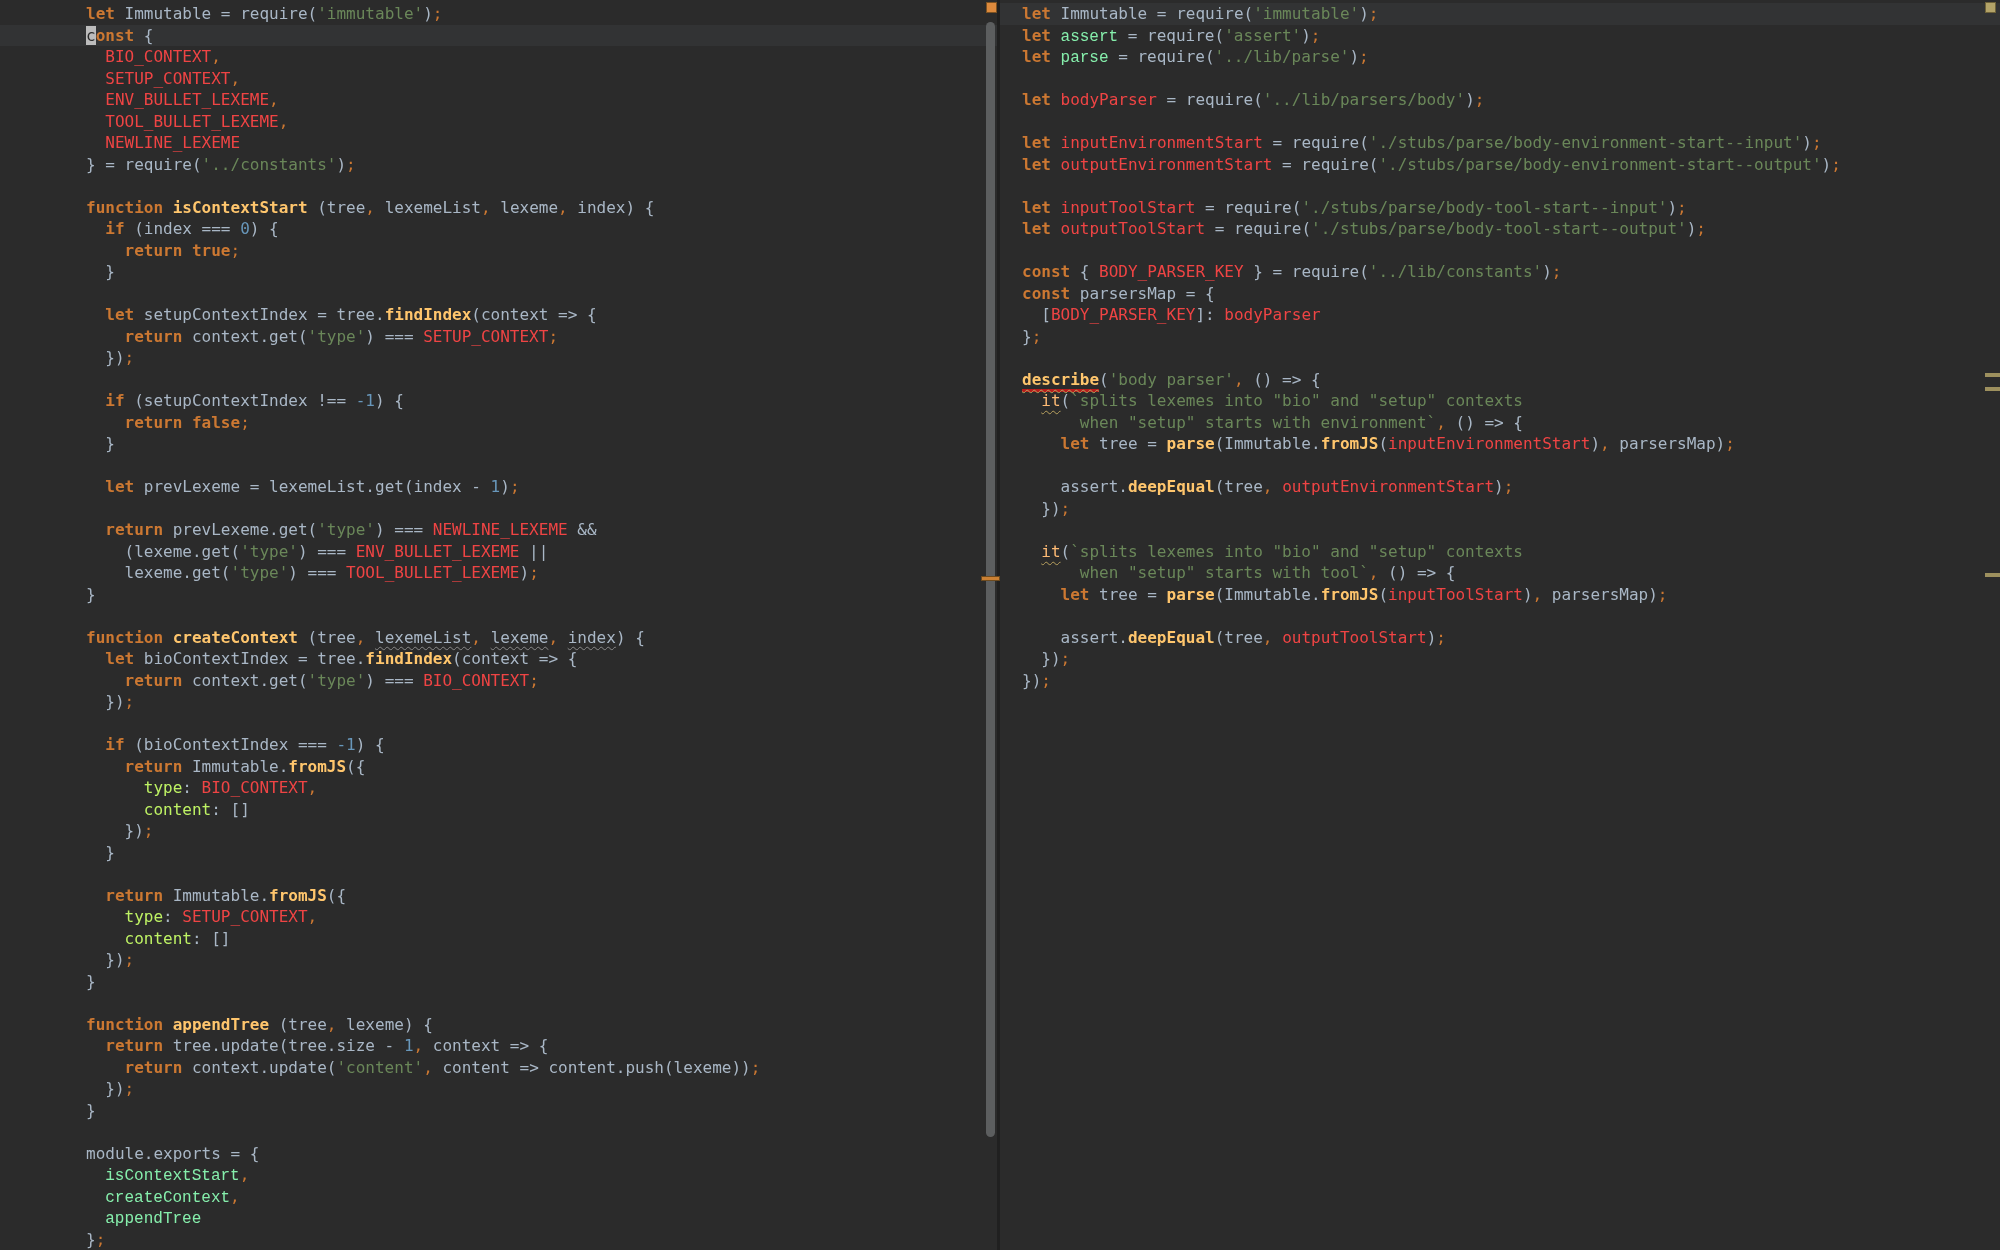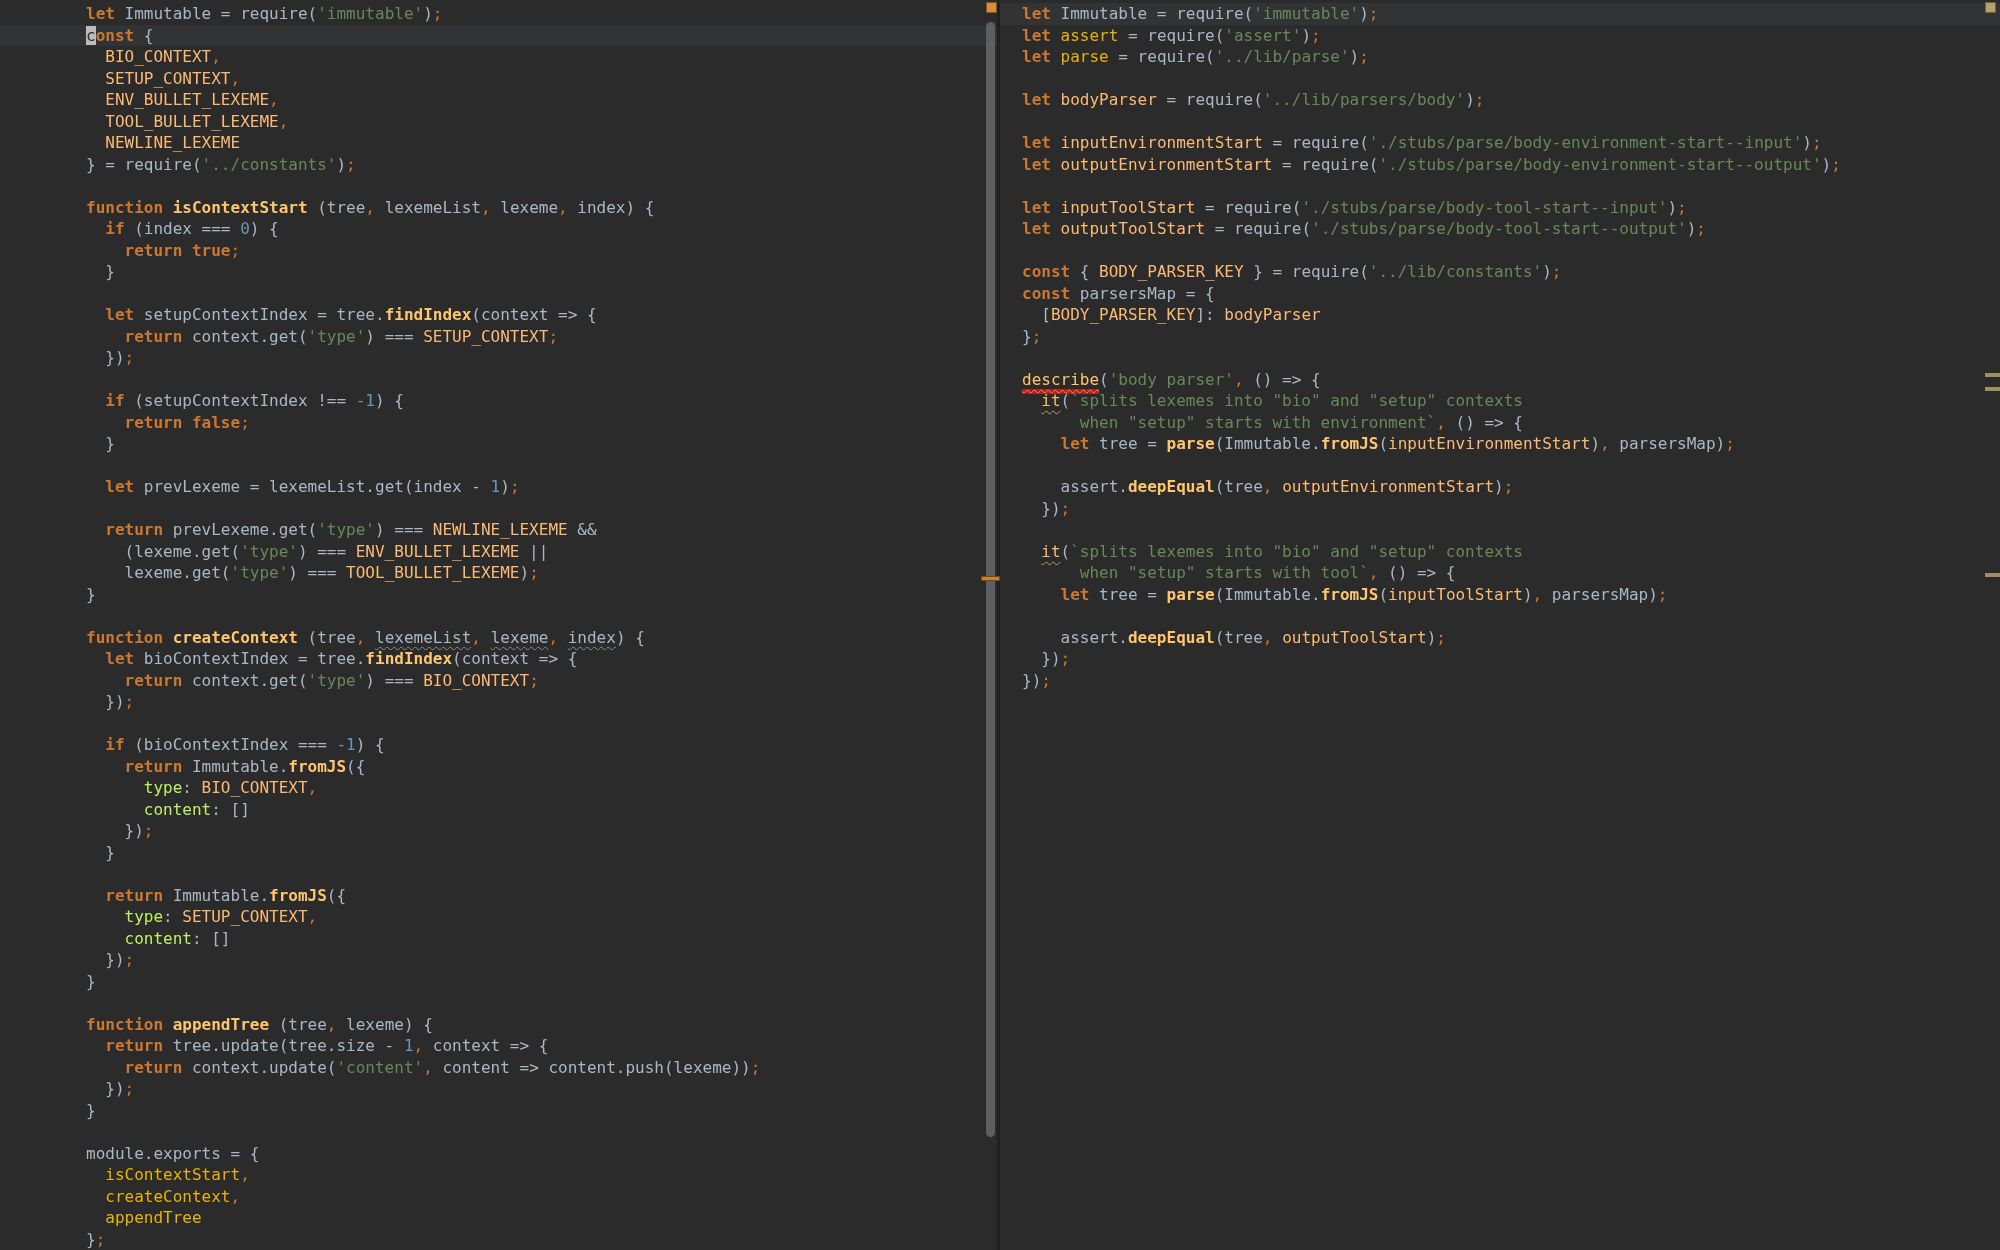"assert" .y { color: #eab308 -> #86efac; font-family: none -> Liberation Mono, monospace }
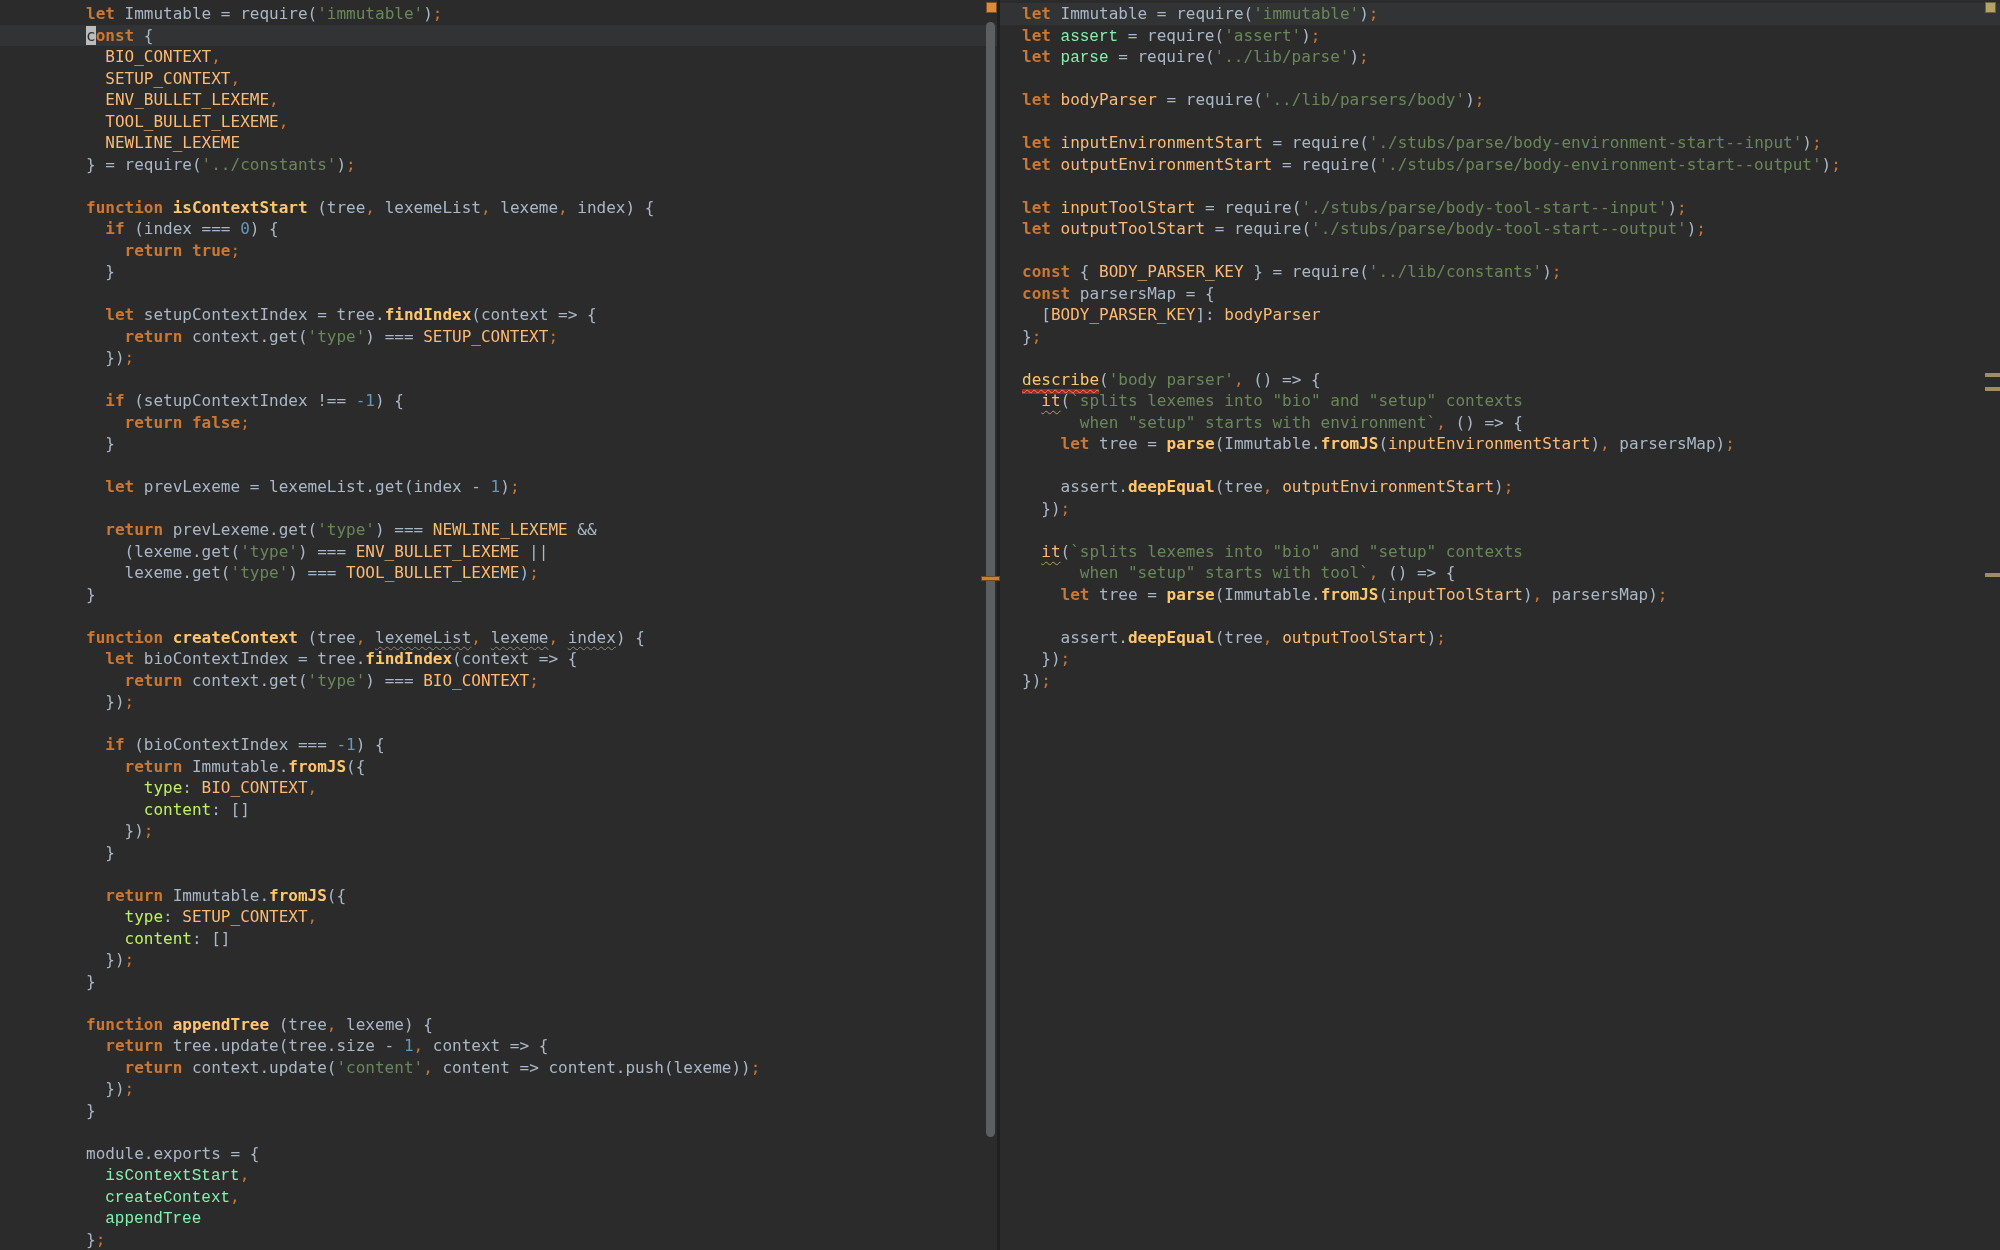"BIO_CONTEXT" .p { color: #fdba74 -> #ef4444 }
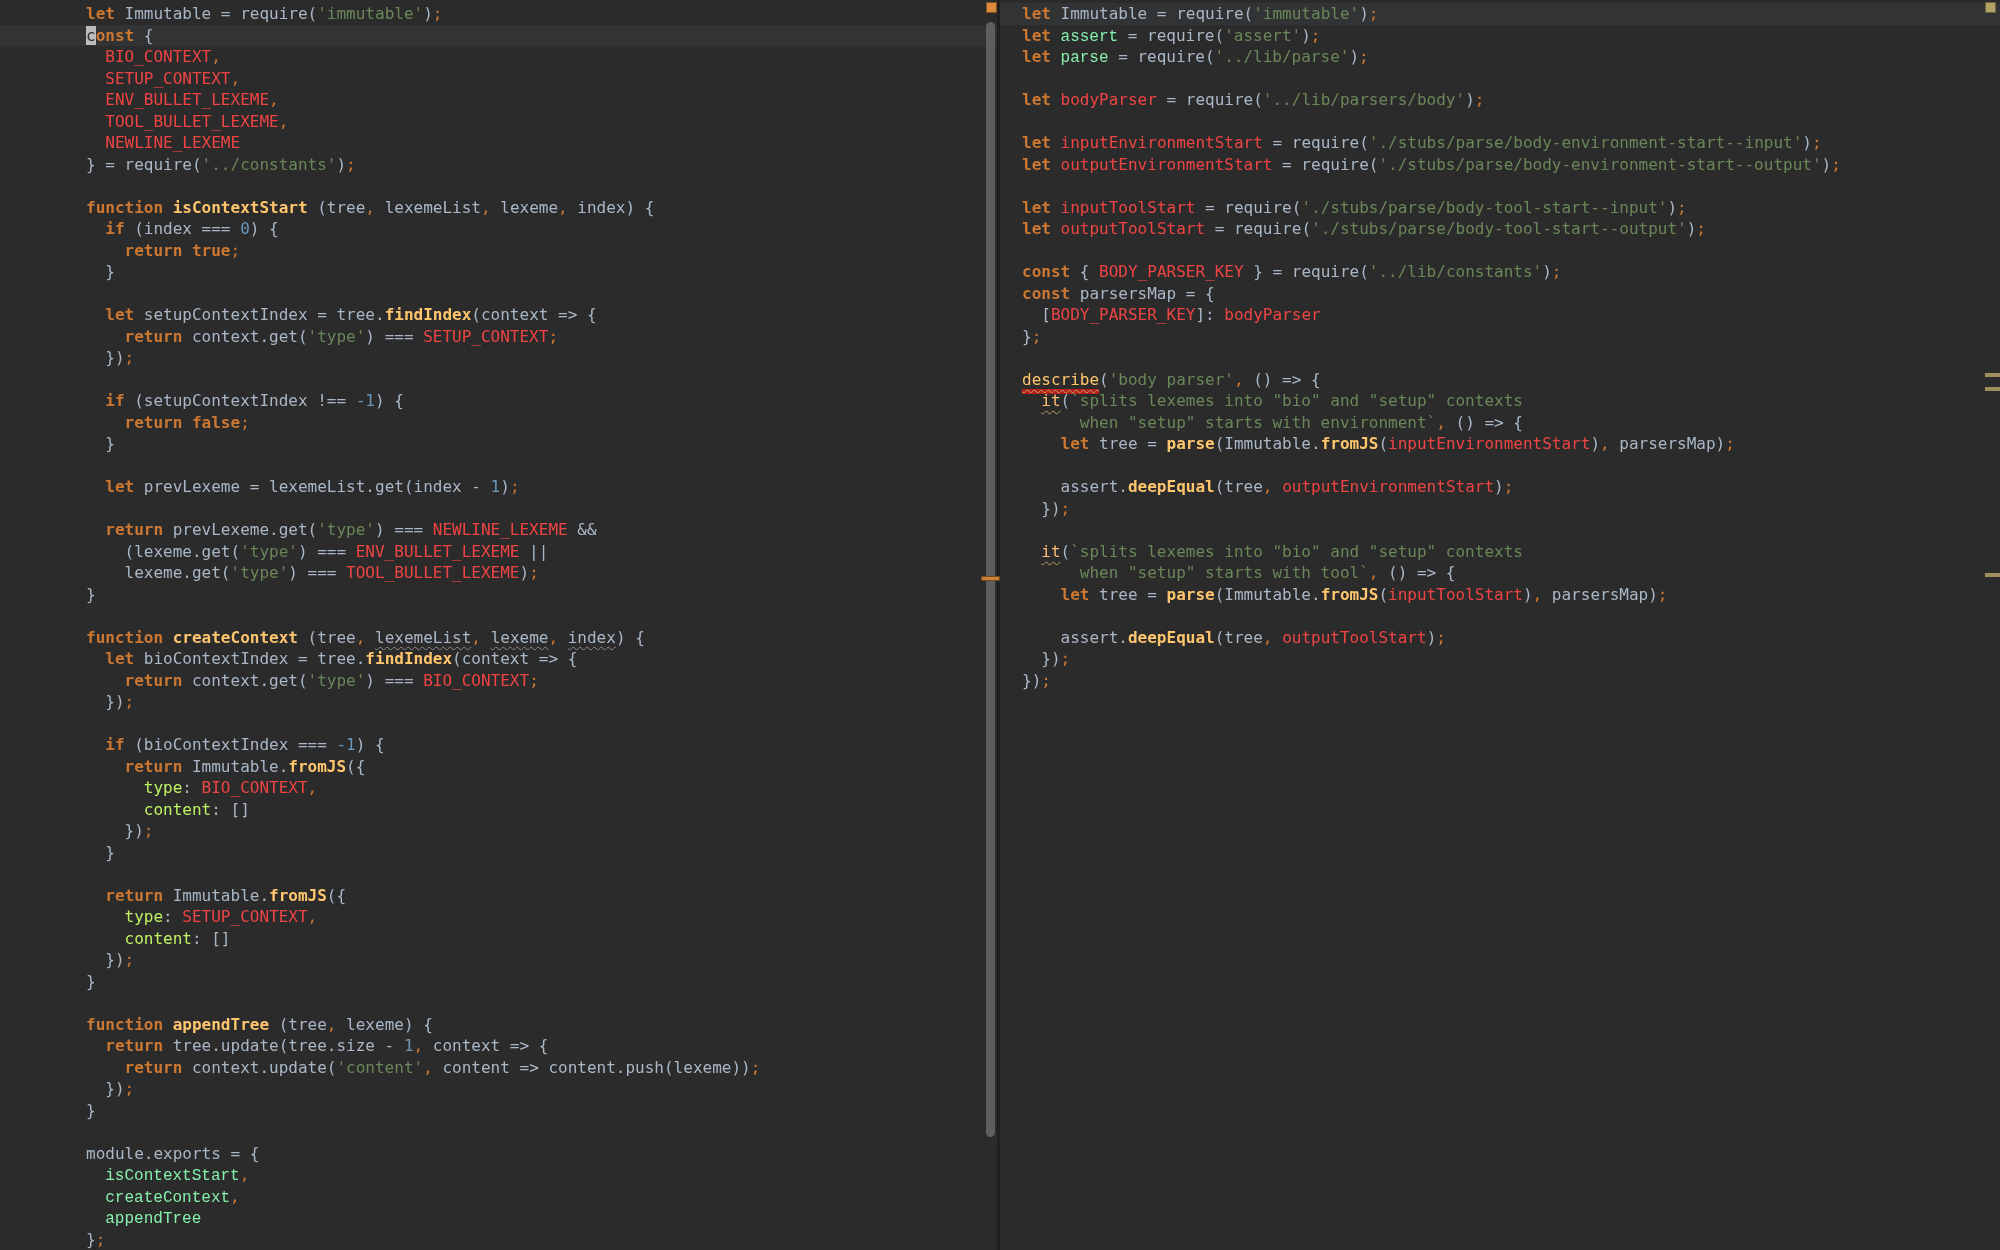"describe" .du { border-bottom: 5px solid #b91c1c -> 3px solid #b91c1c; font-weight: none -> bold }
